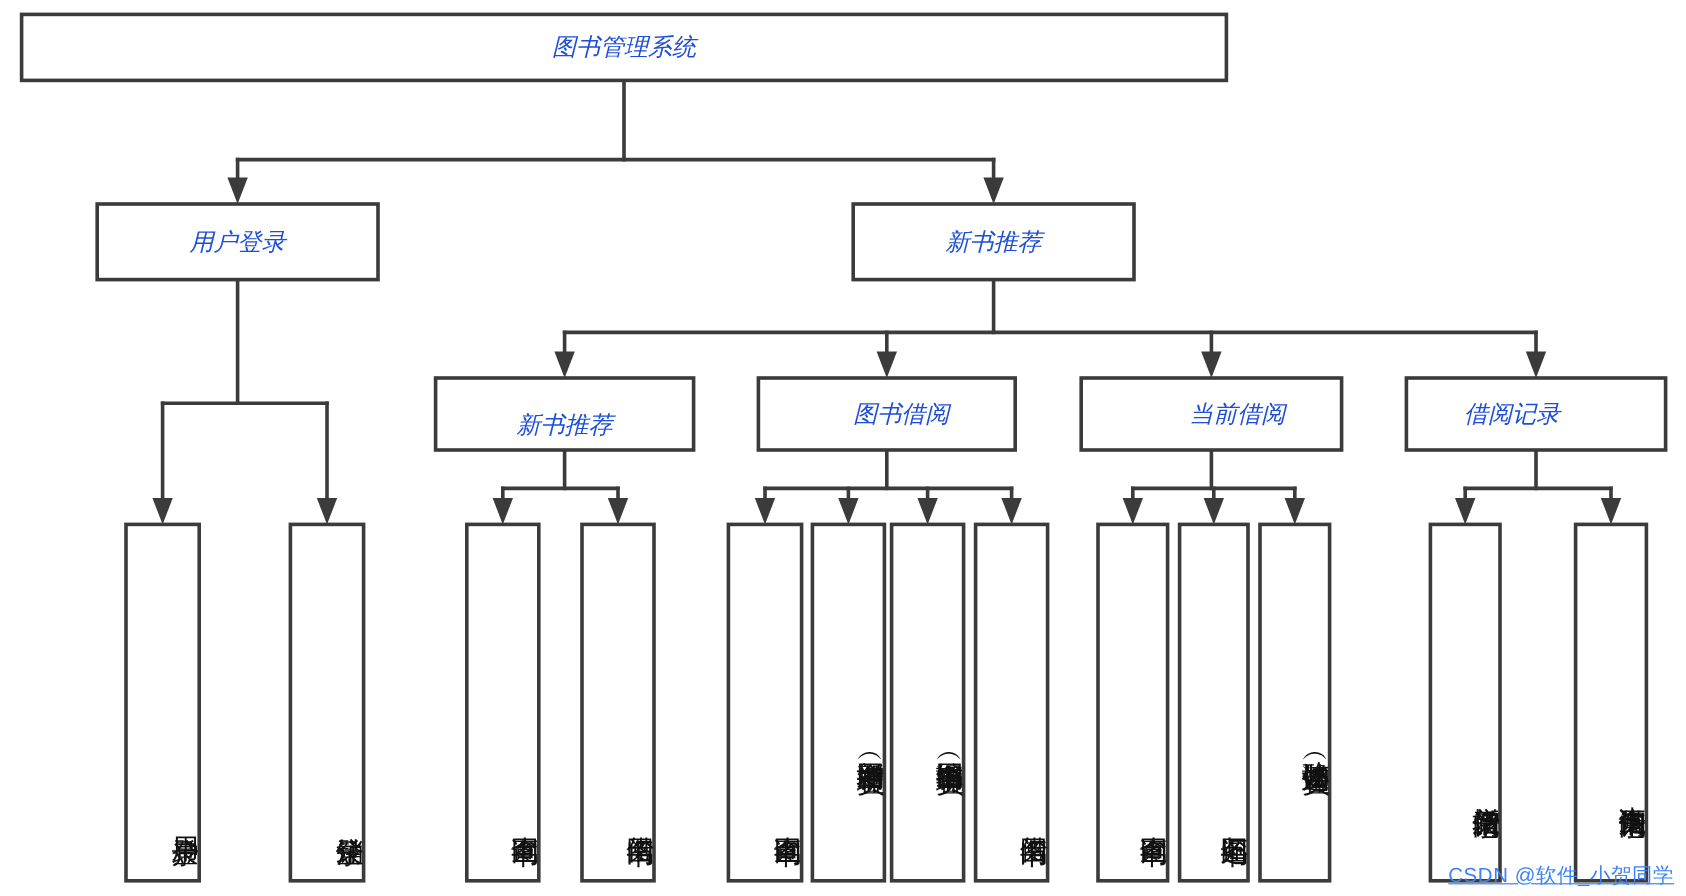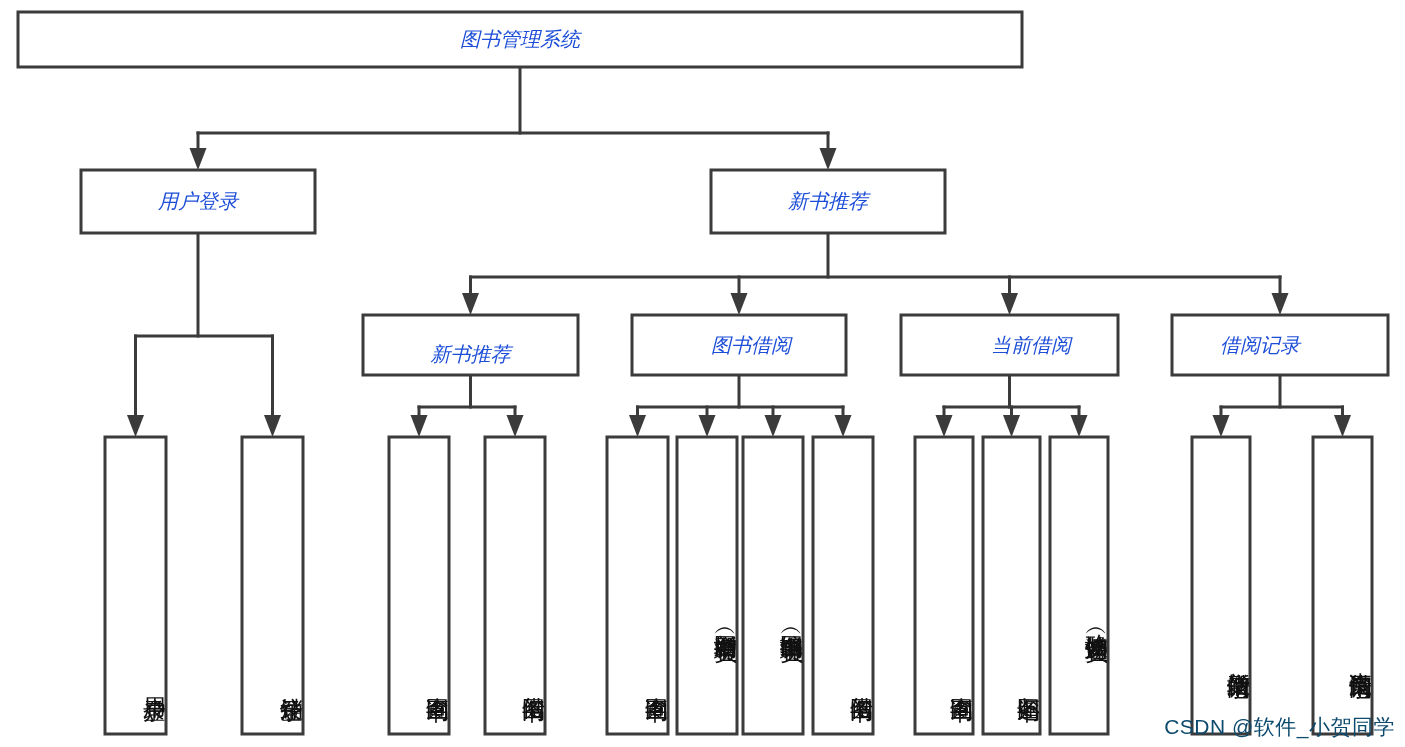"CSDN @软件_小贺同学" #watermark { color: #0c4a6e -> #3b82f6; font-size: 21px -> 17px; text-decoration: none -> underline }
